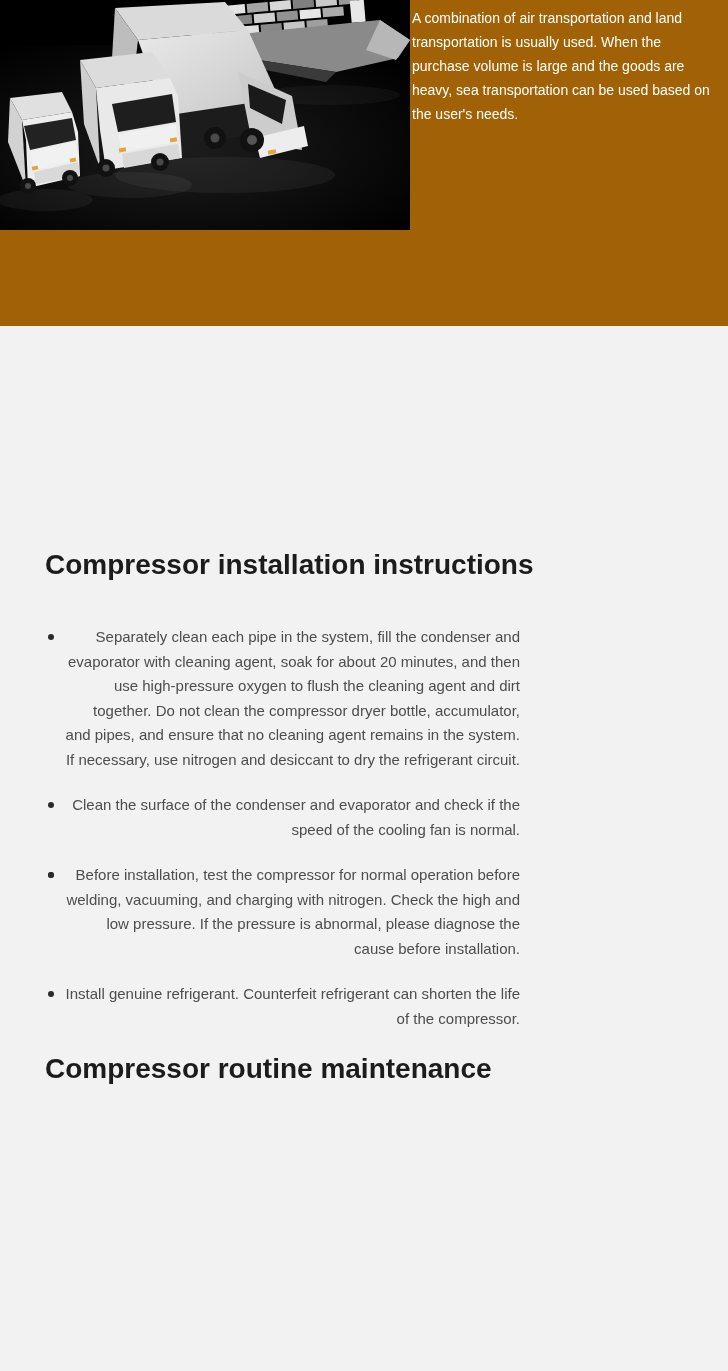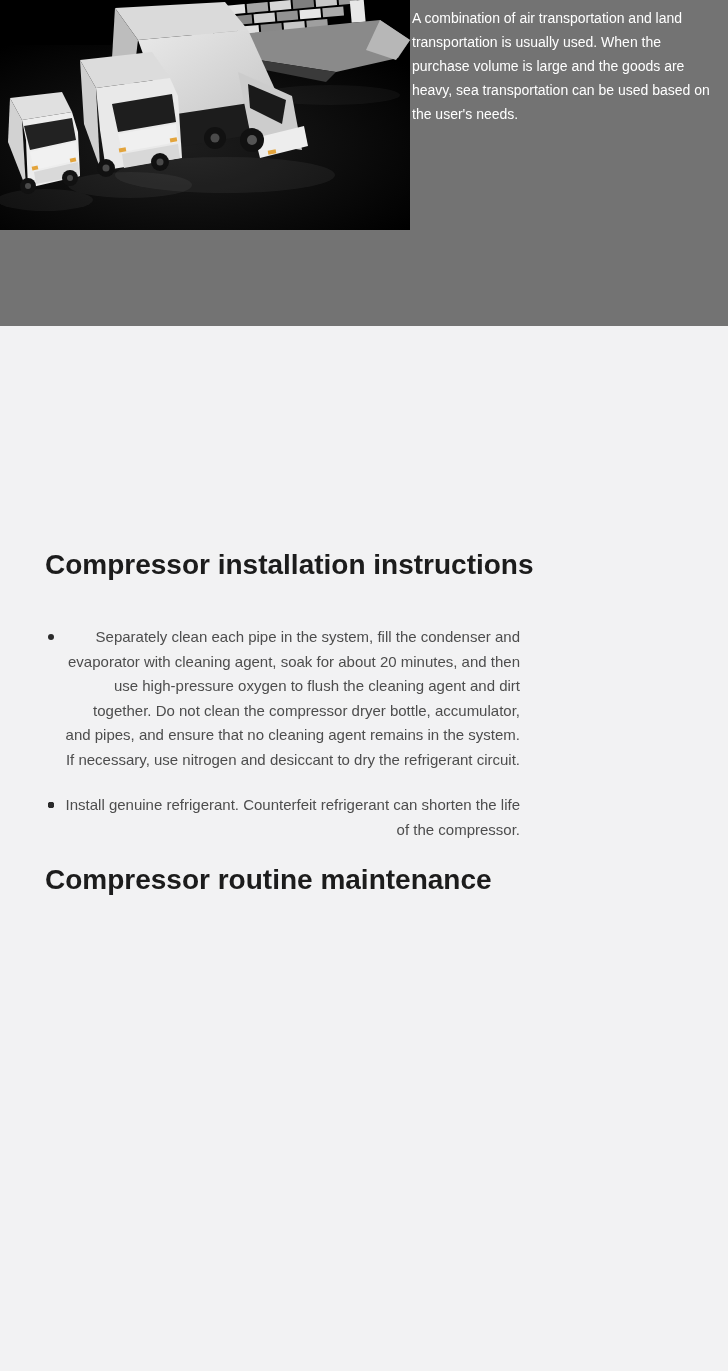"A combination of air transportation" .hero { background: #737373 -> #a16207 }
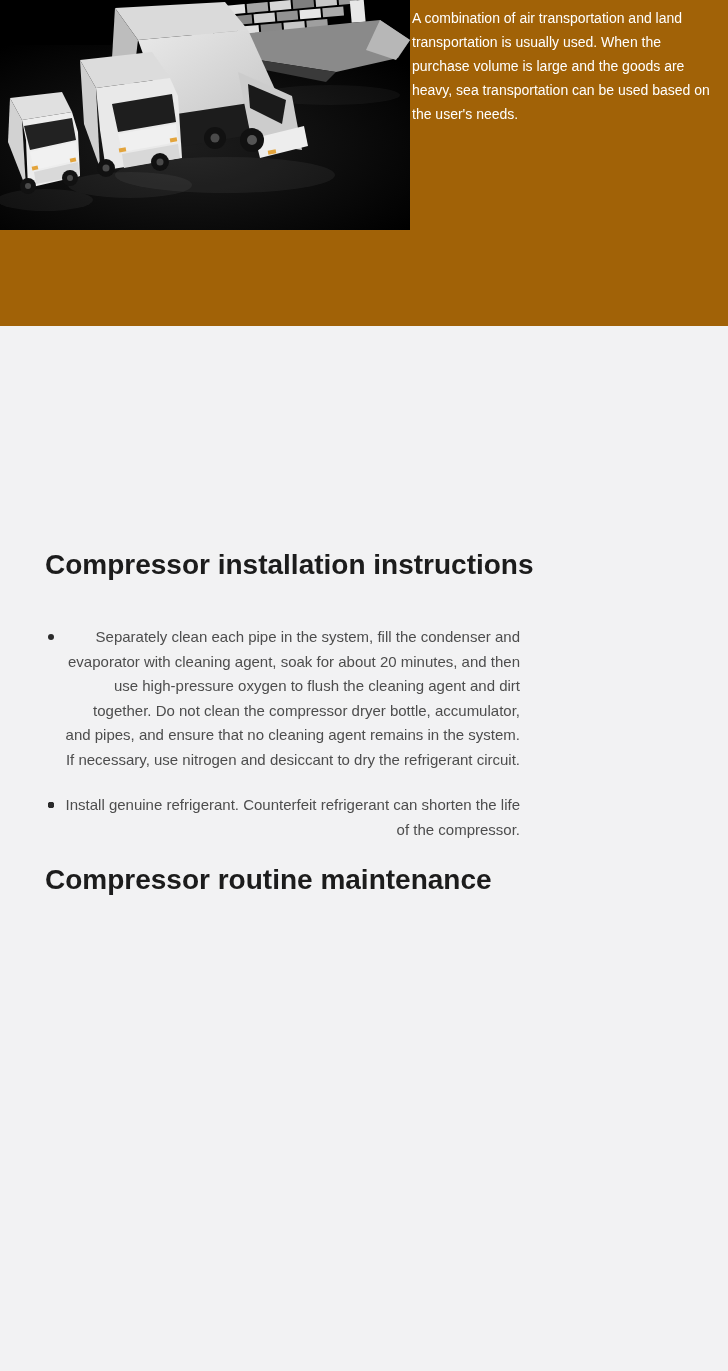"Clean the surface of the" span { html: none -> <span>Clean the surface of the condenser and evaporator and check if the speed of the cooling fan is normal.</span> }
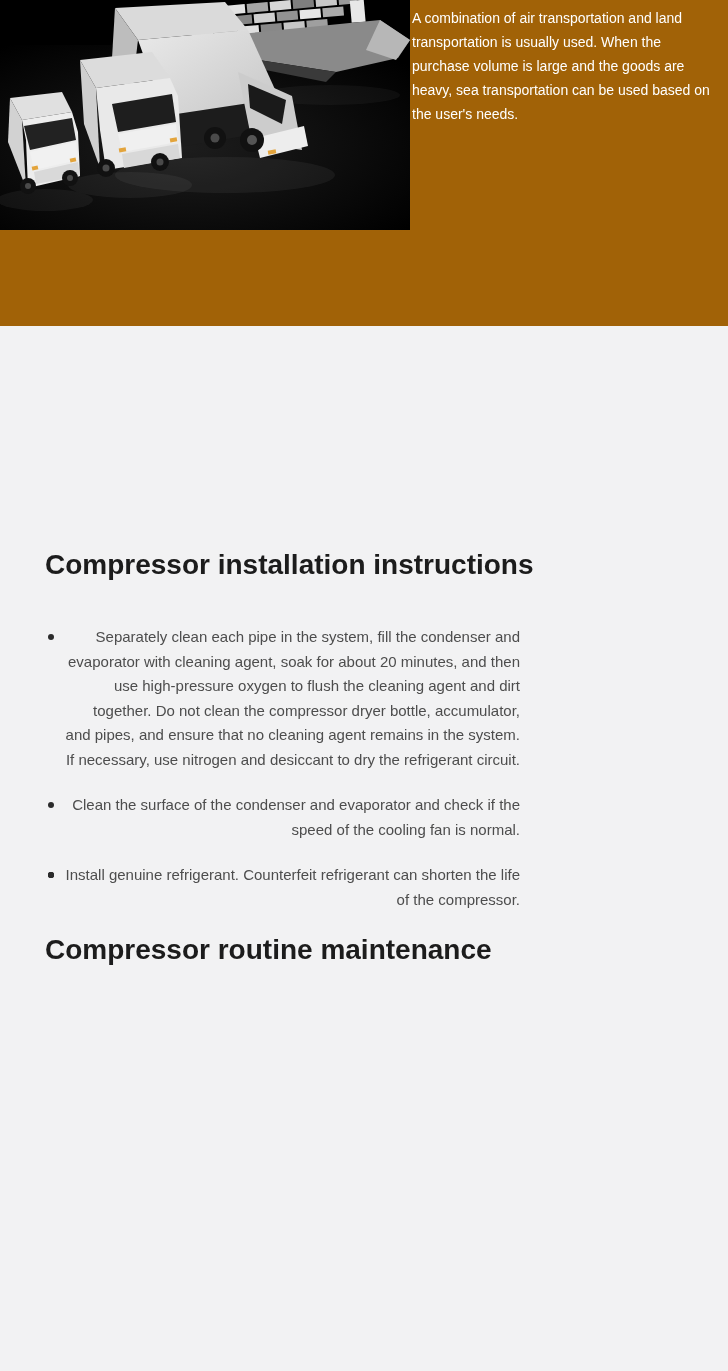"Before installation, test the compressor" span { html: none -> <span>Before installation, test the compressor for normal operation before welding, vacuuming, and charging with nitrogen. Check the high and low pressure. If the pressure is abnormal, please diagnose the cause before installation.</span> }
